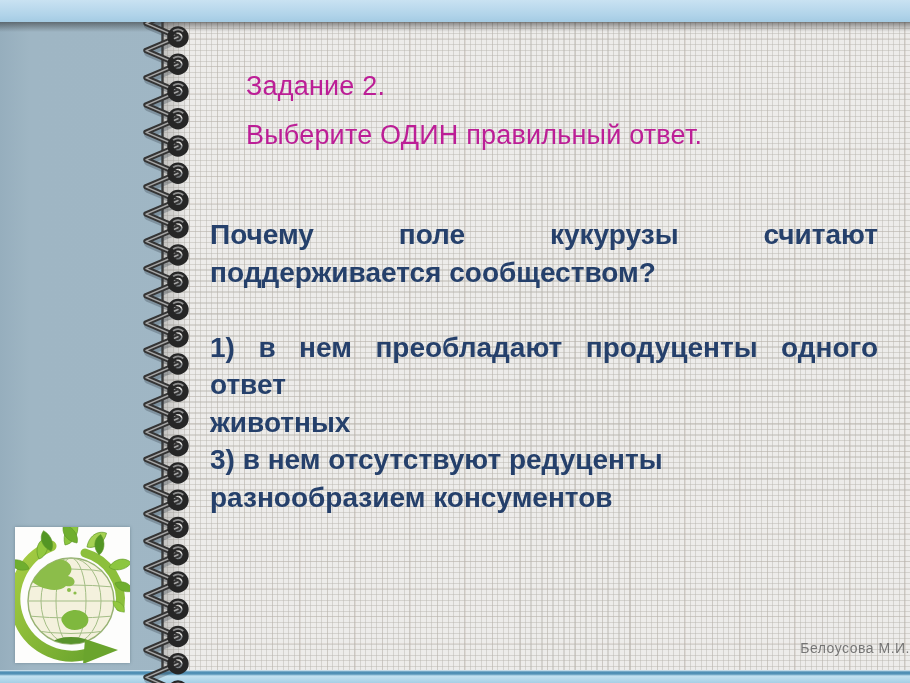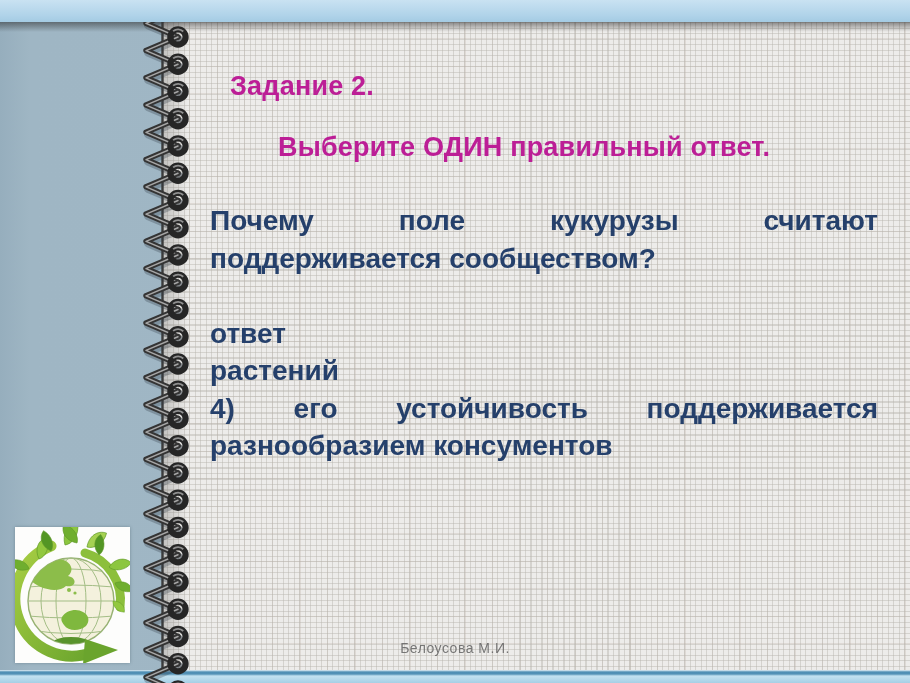"Задание 2." .h1, .h2 { font-weight: bold -> normal; padding-left: none -> 16px }
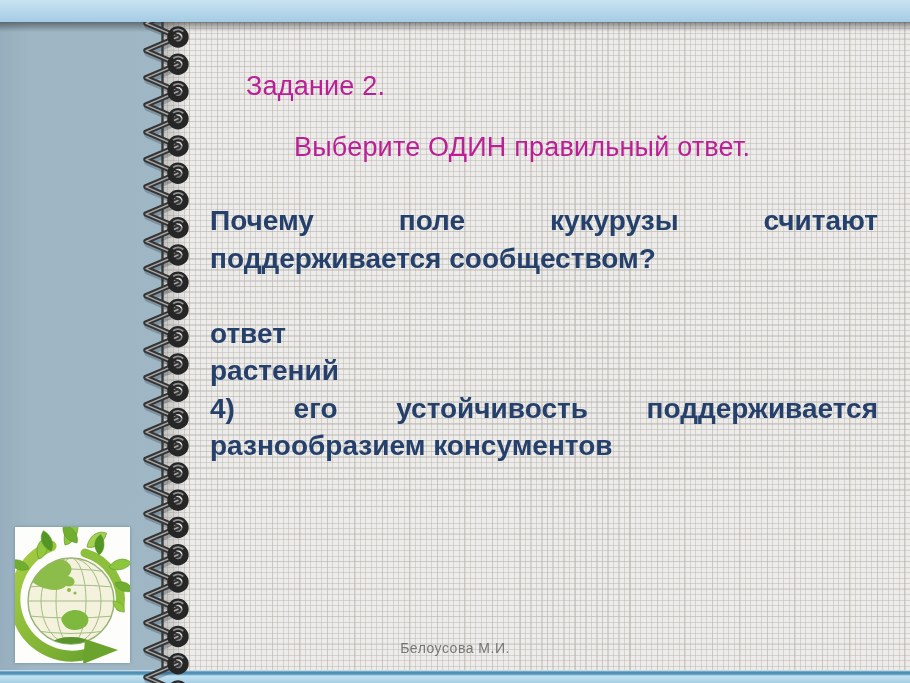"Выберите ОДИН правильный ответ." .h2 { margin-left: 48px -> none; top: 132px -> 120px }
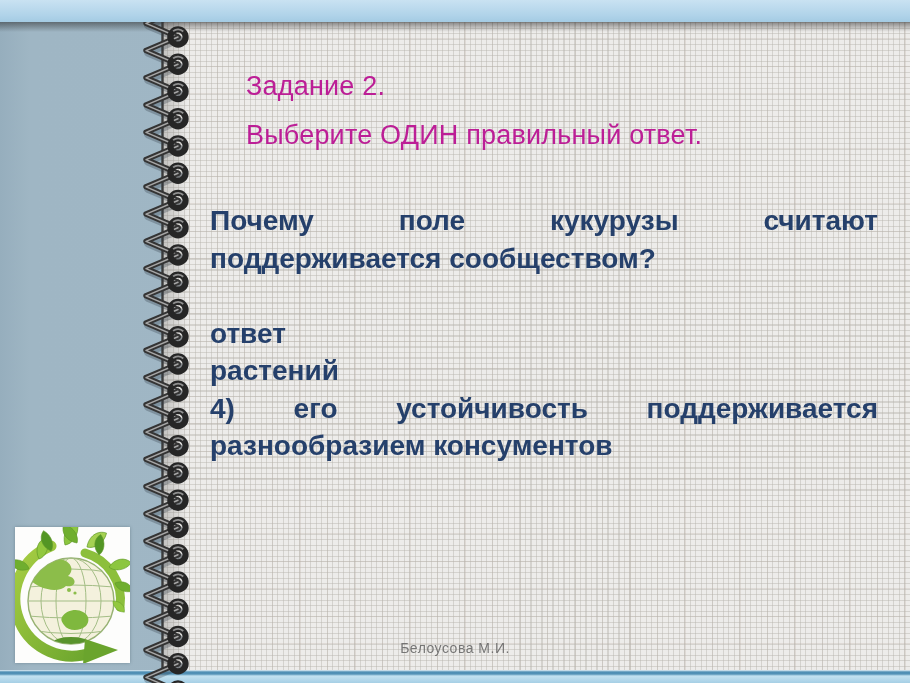"Почему поле кукурузы считают" .qa { top: 202px -> 216px }
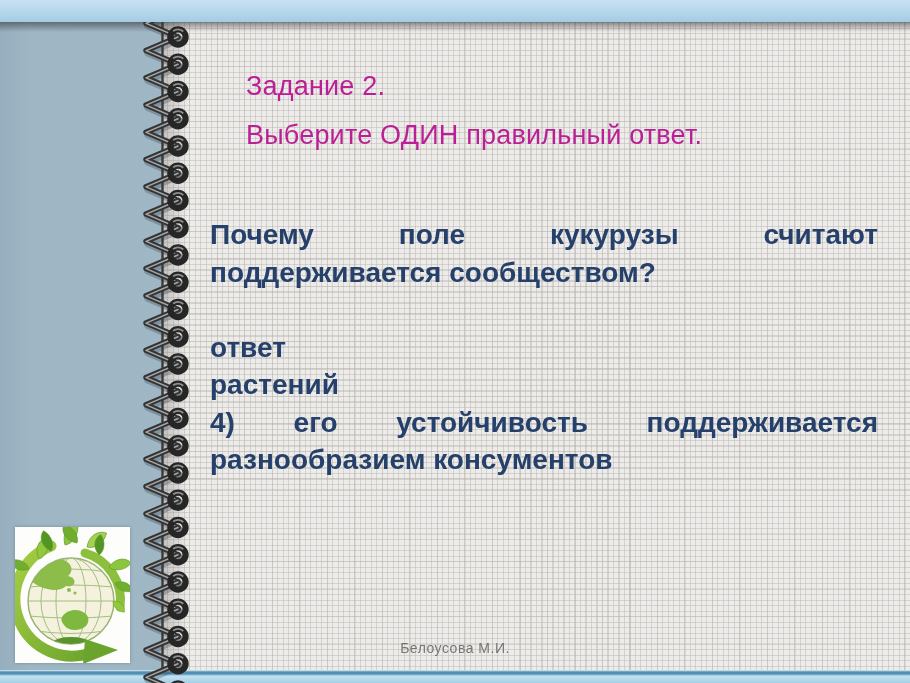"1) в нем преобладают продуценты" div.jline { html: none -> <div>1) в нем преобладают продуценты одного</div> }
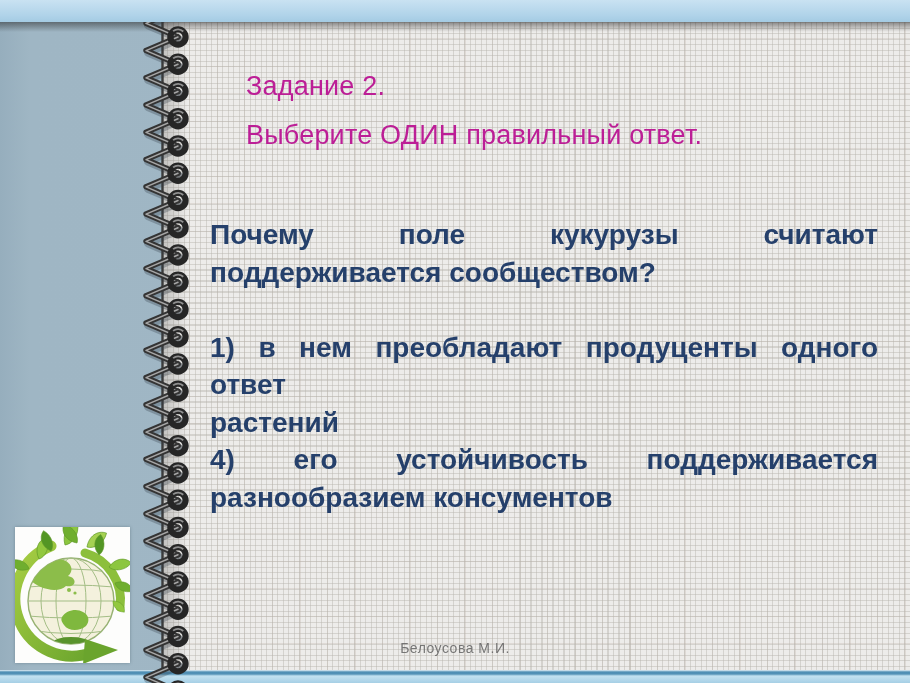"растений" div { text: растений -> животных }
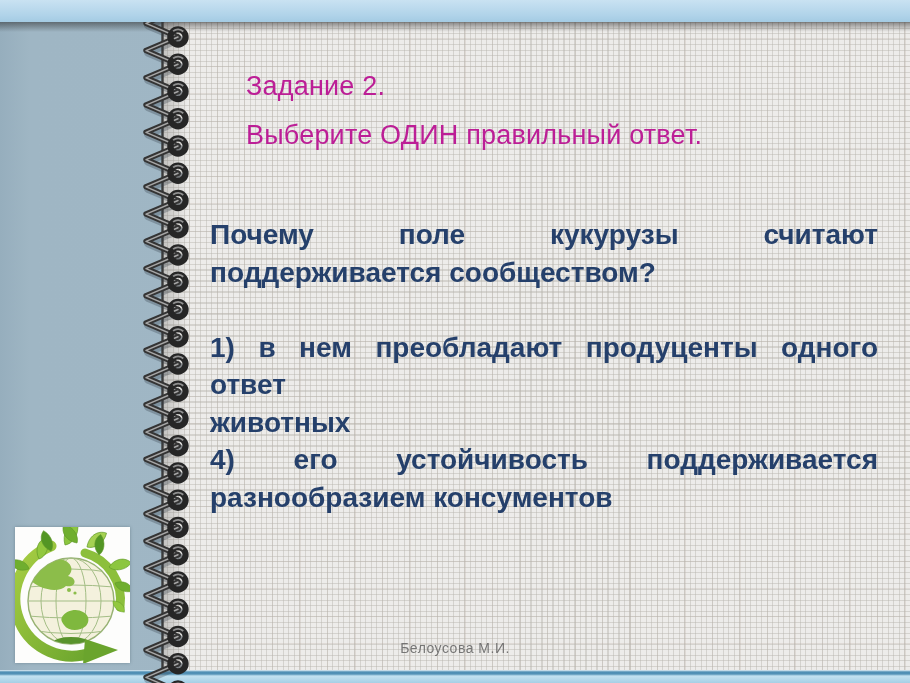"3) в нем отсутствуют редуценты" div { html: none -> <div>3) в нем отсутствуют редуценты</div> }
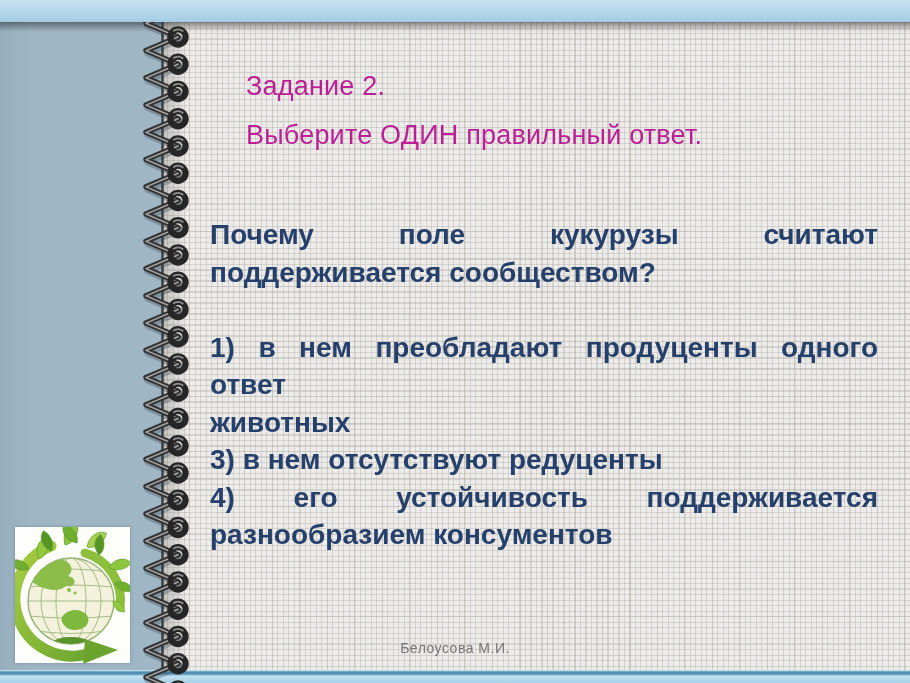"4) его устойчивость поддерживается" div.jline { html: <div>4) его устойчивость поддерживается</div> -> none }
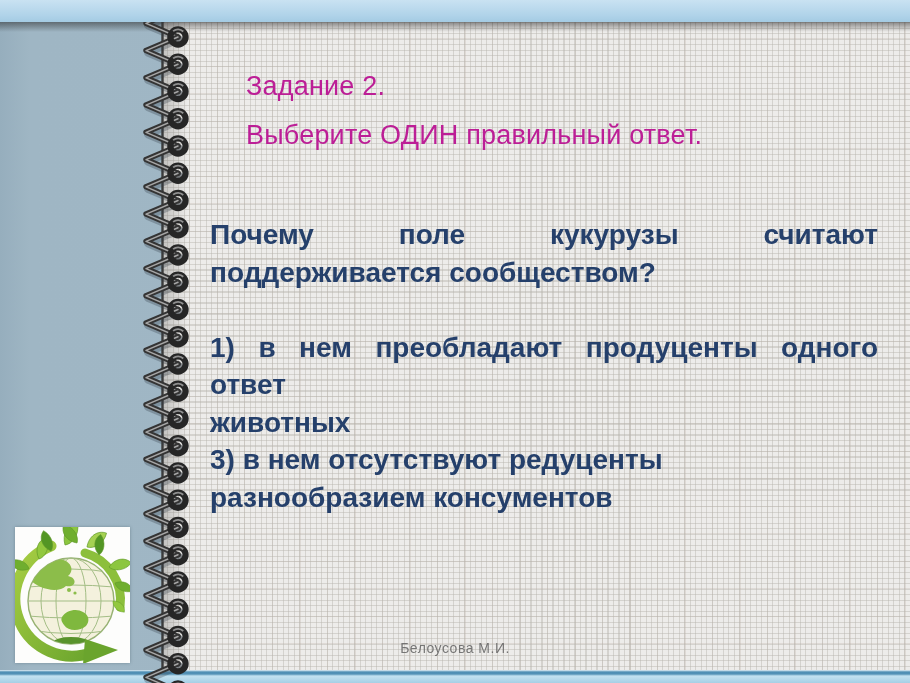"Белоусова М.И." .author { text-align: center -> right }
